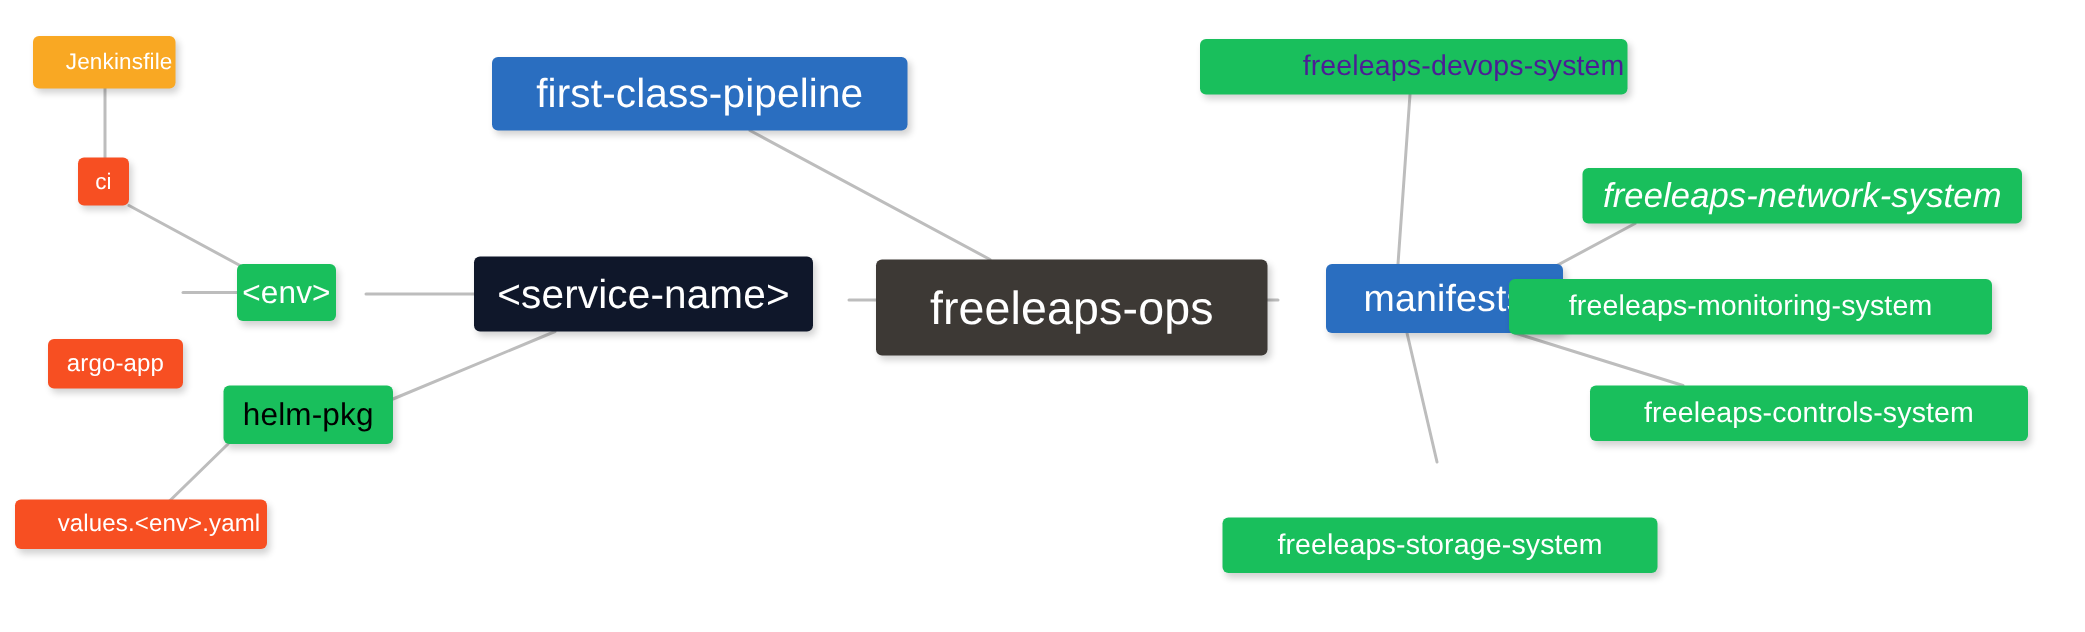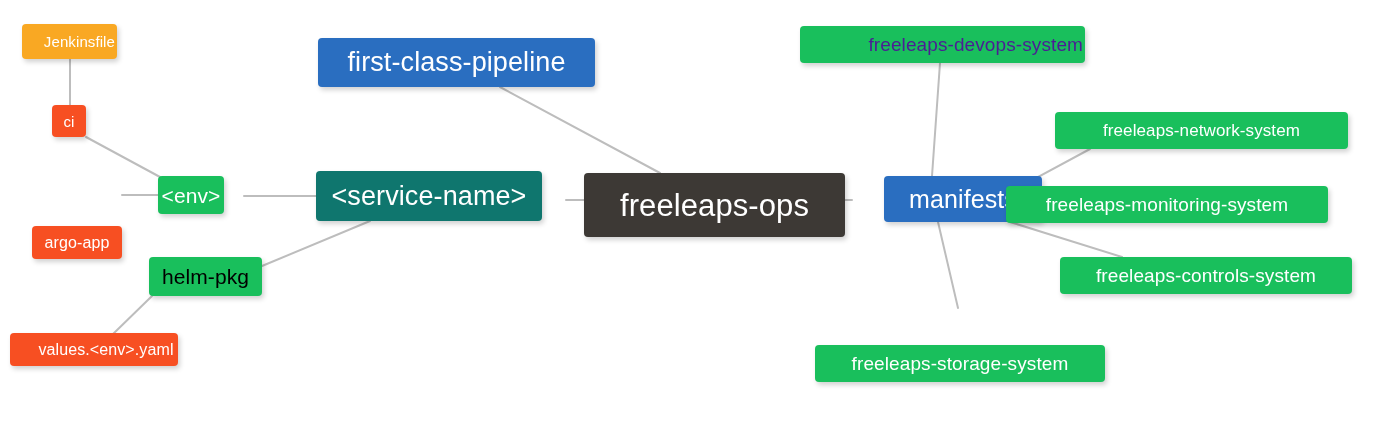"first-class-pipeline" div.mm-node { left: 318px -> 328px }
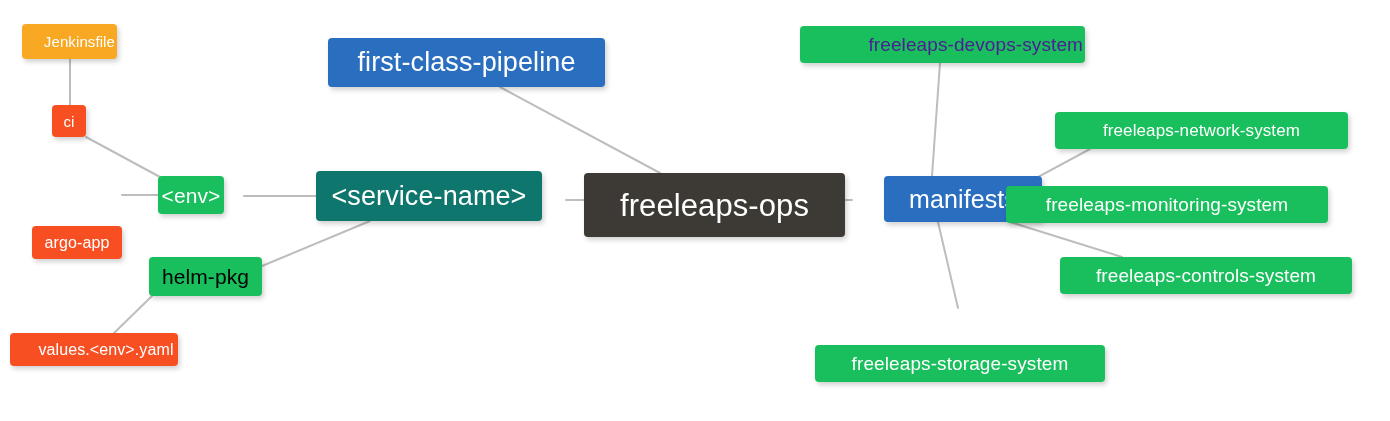"freeleaps-network-system" div.mm-node { font-size: 17px -> 23px; font-style: none -> italic }
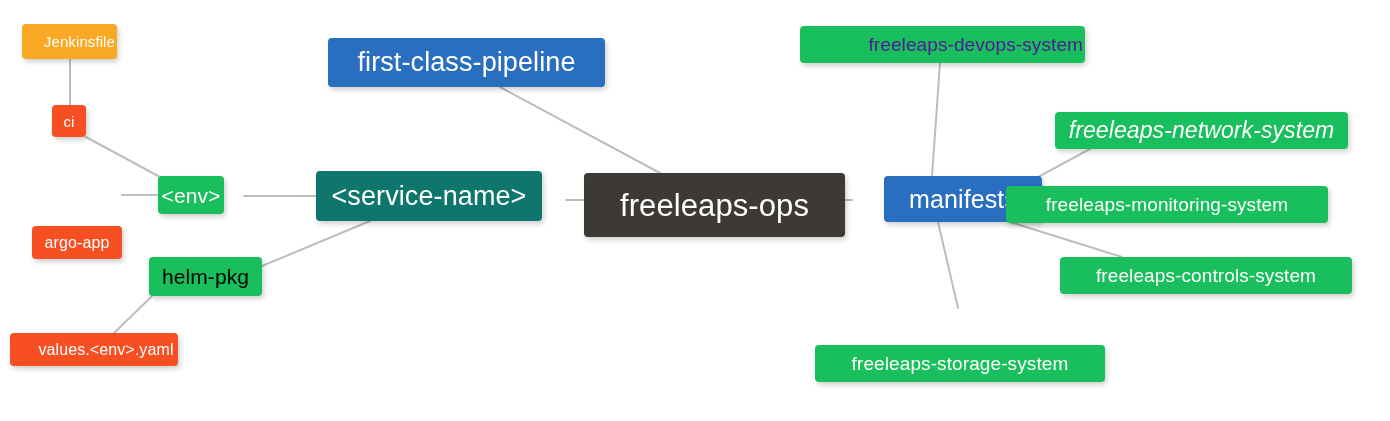"<service-name>" div.mm-node { background: #0f766e -> #0f172a }
